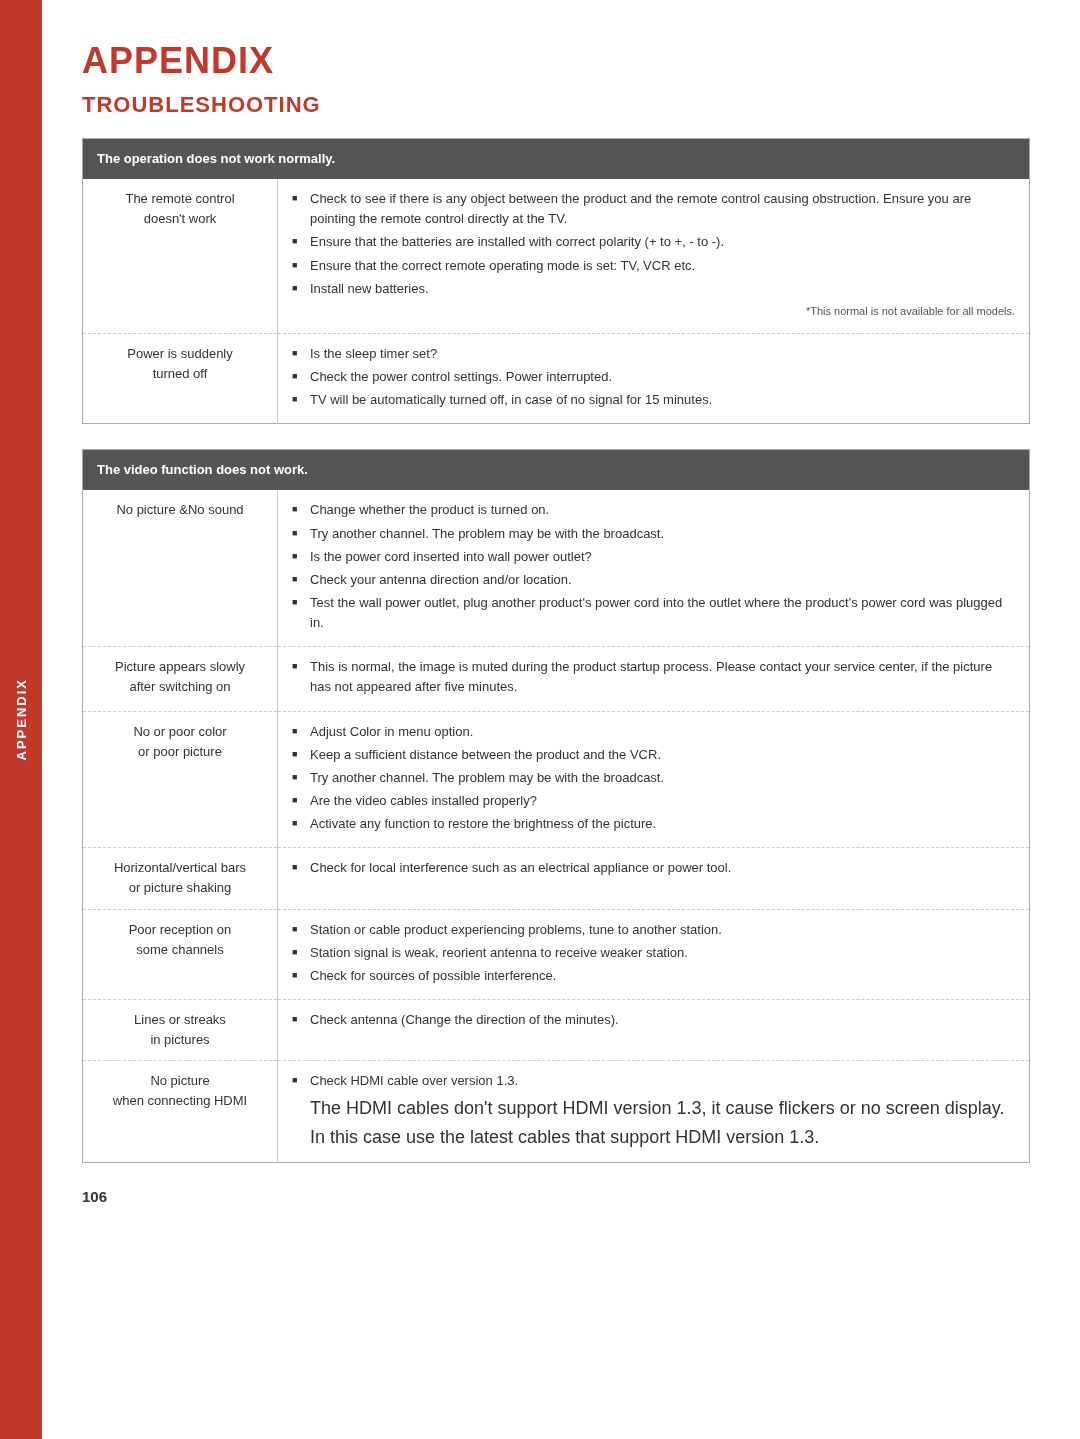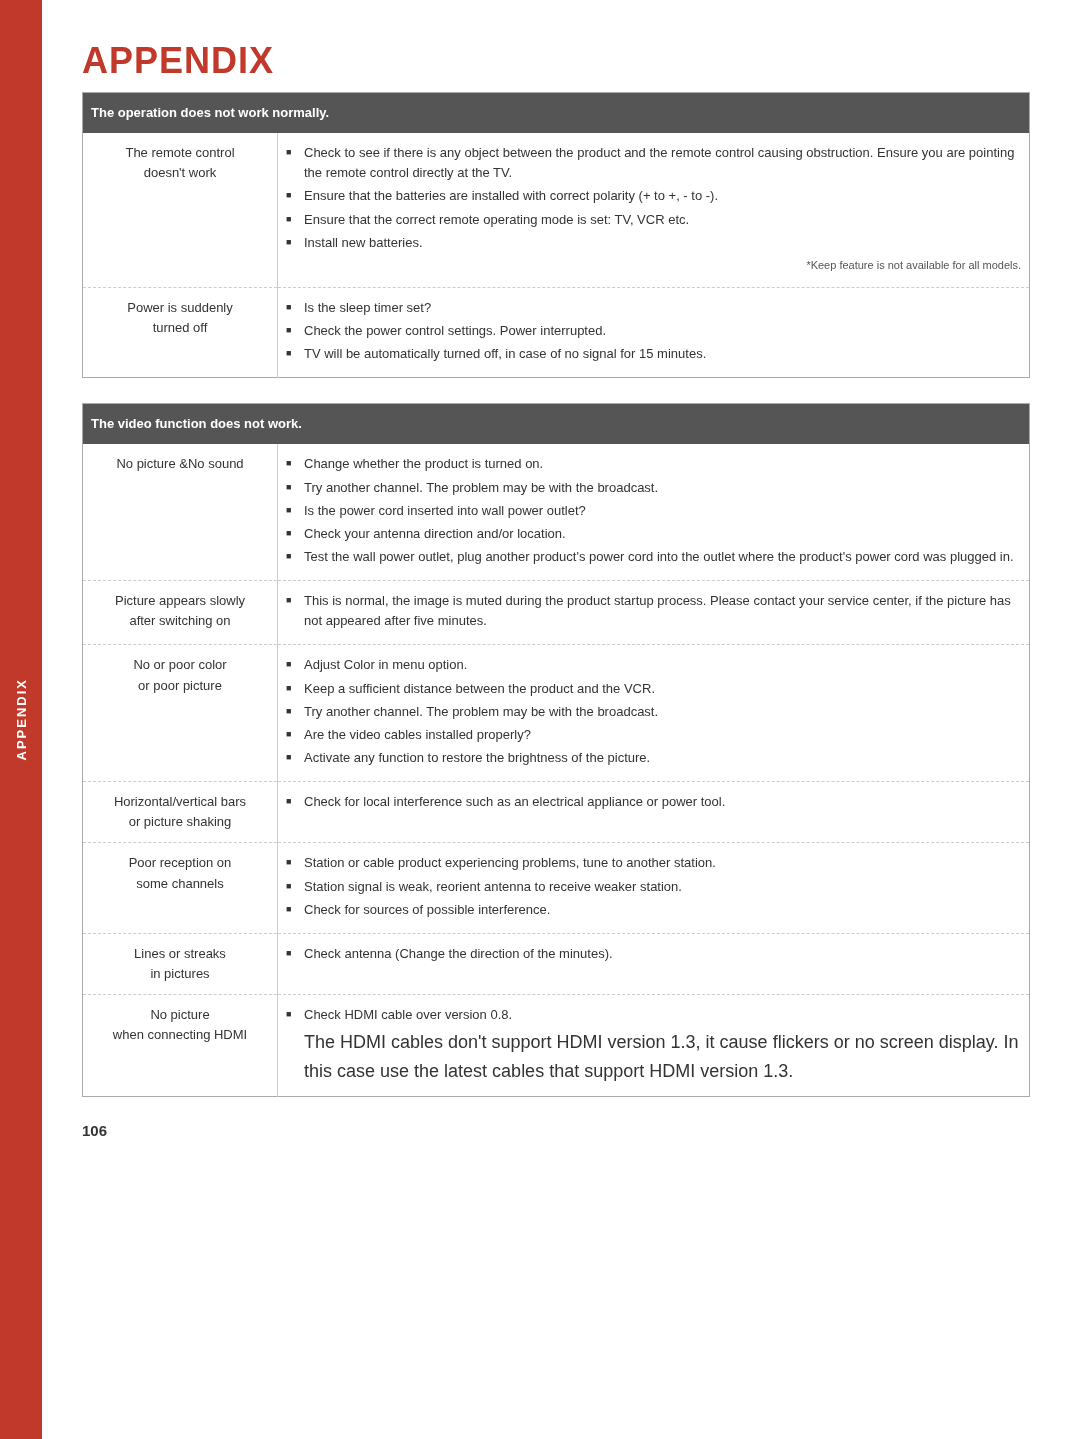"TROUBLESHOOTING" div.section-title { html: none -> <div>TROUBLESHOOTING</div> }
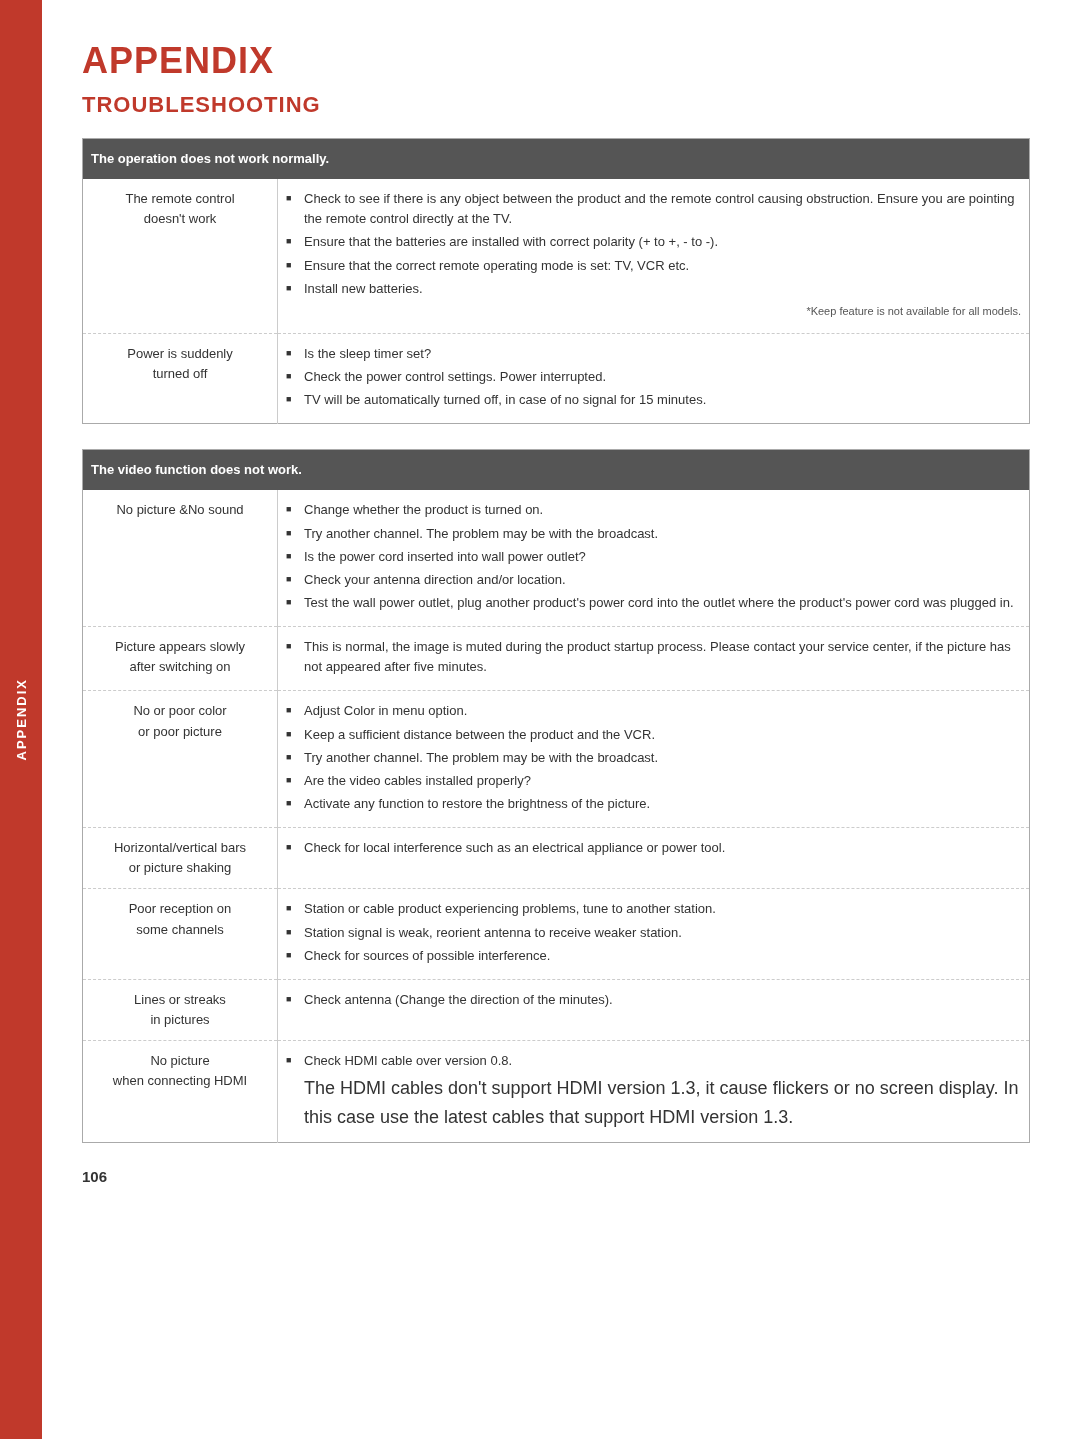"The operation does not work" .trouble-table td { padding: 10px 8px -> 10px 14px }
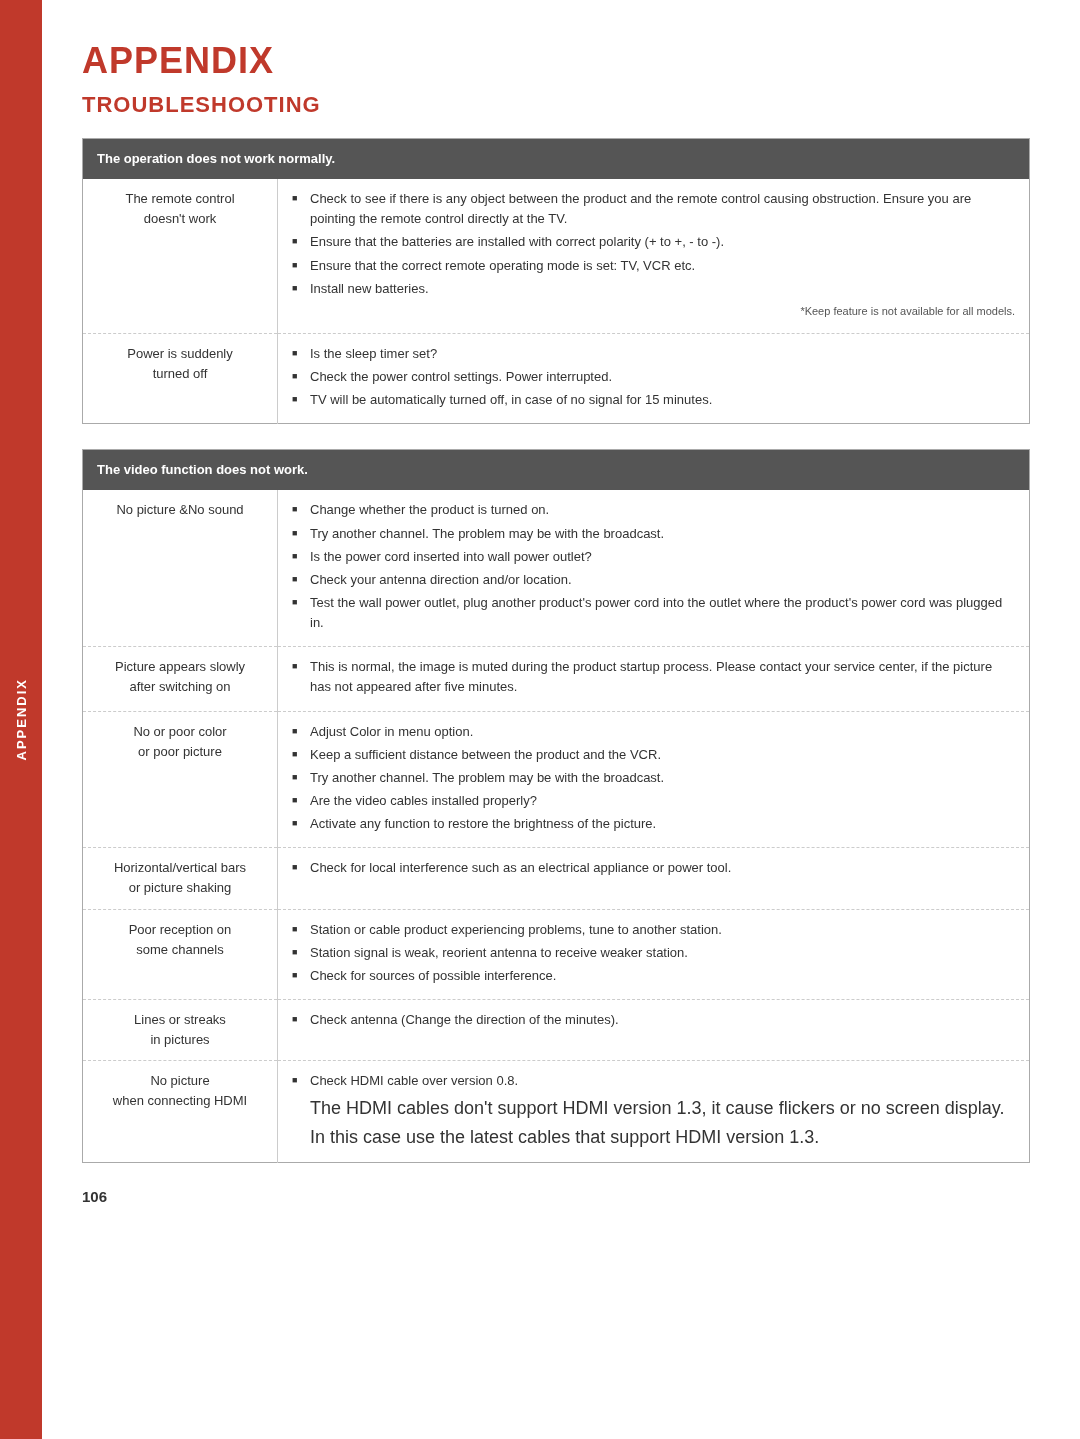"*Keep feature is not available" span.note-text { text: Keep feature -> This normal }
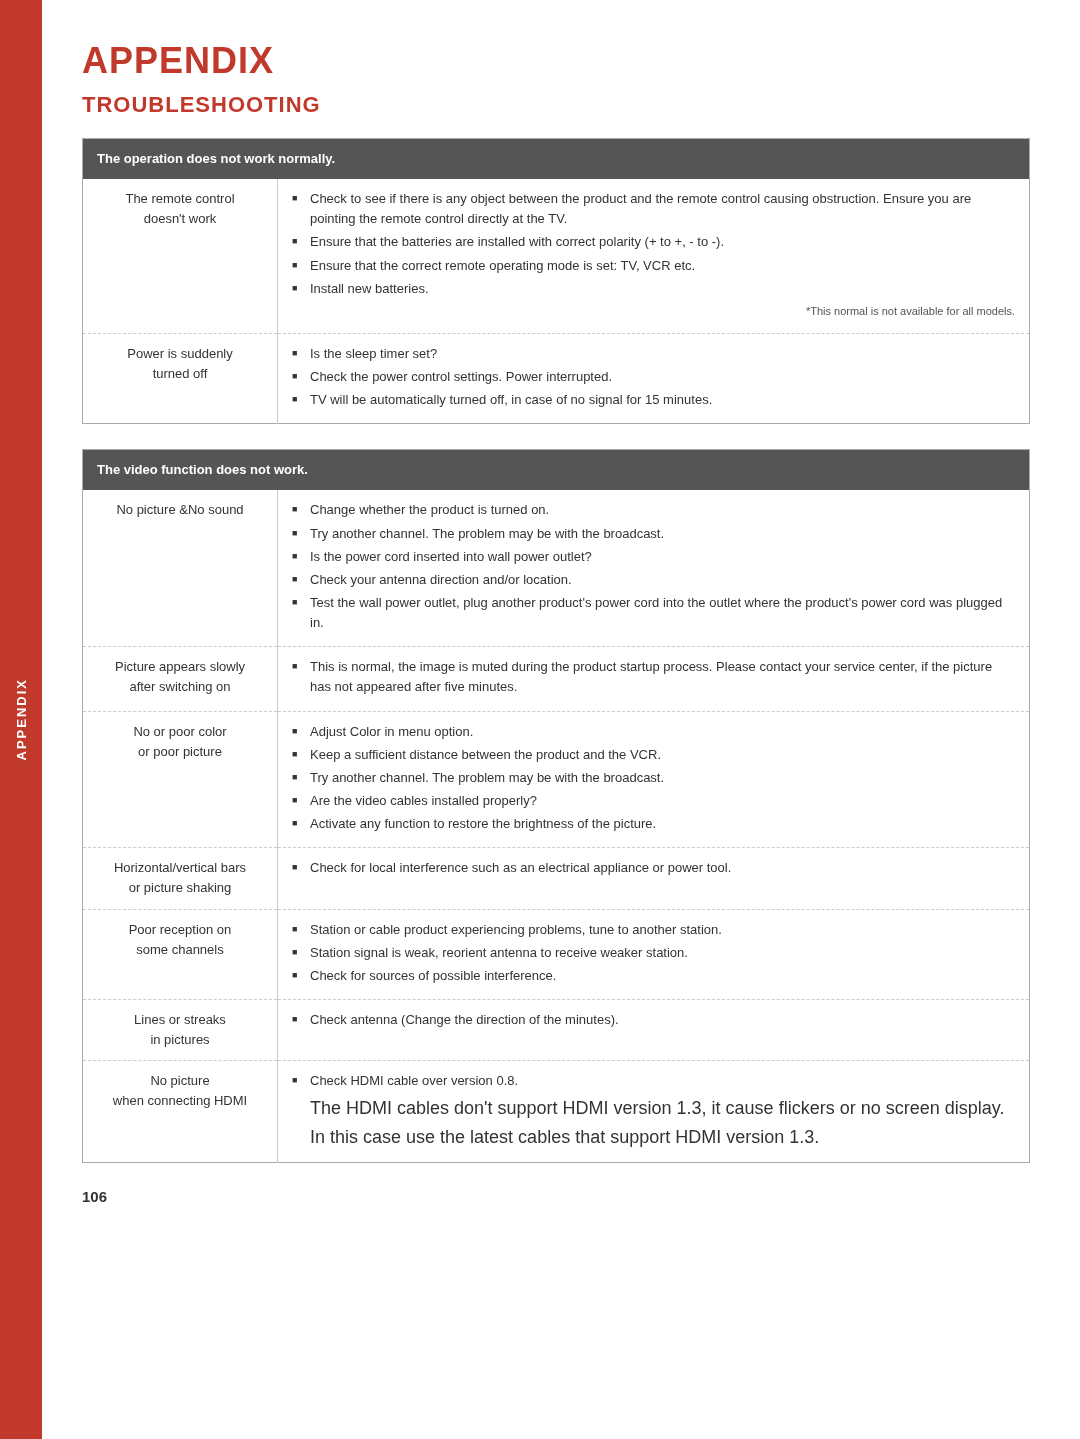"Check HDMI cable over version" span.bullet-item { text: 0.8 -> 1.3 }
